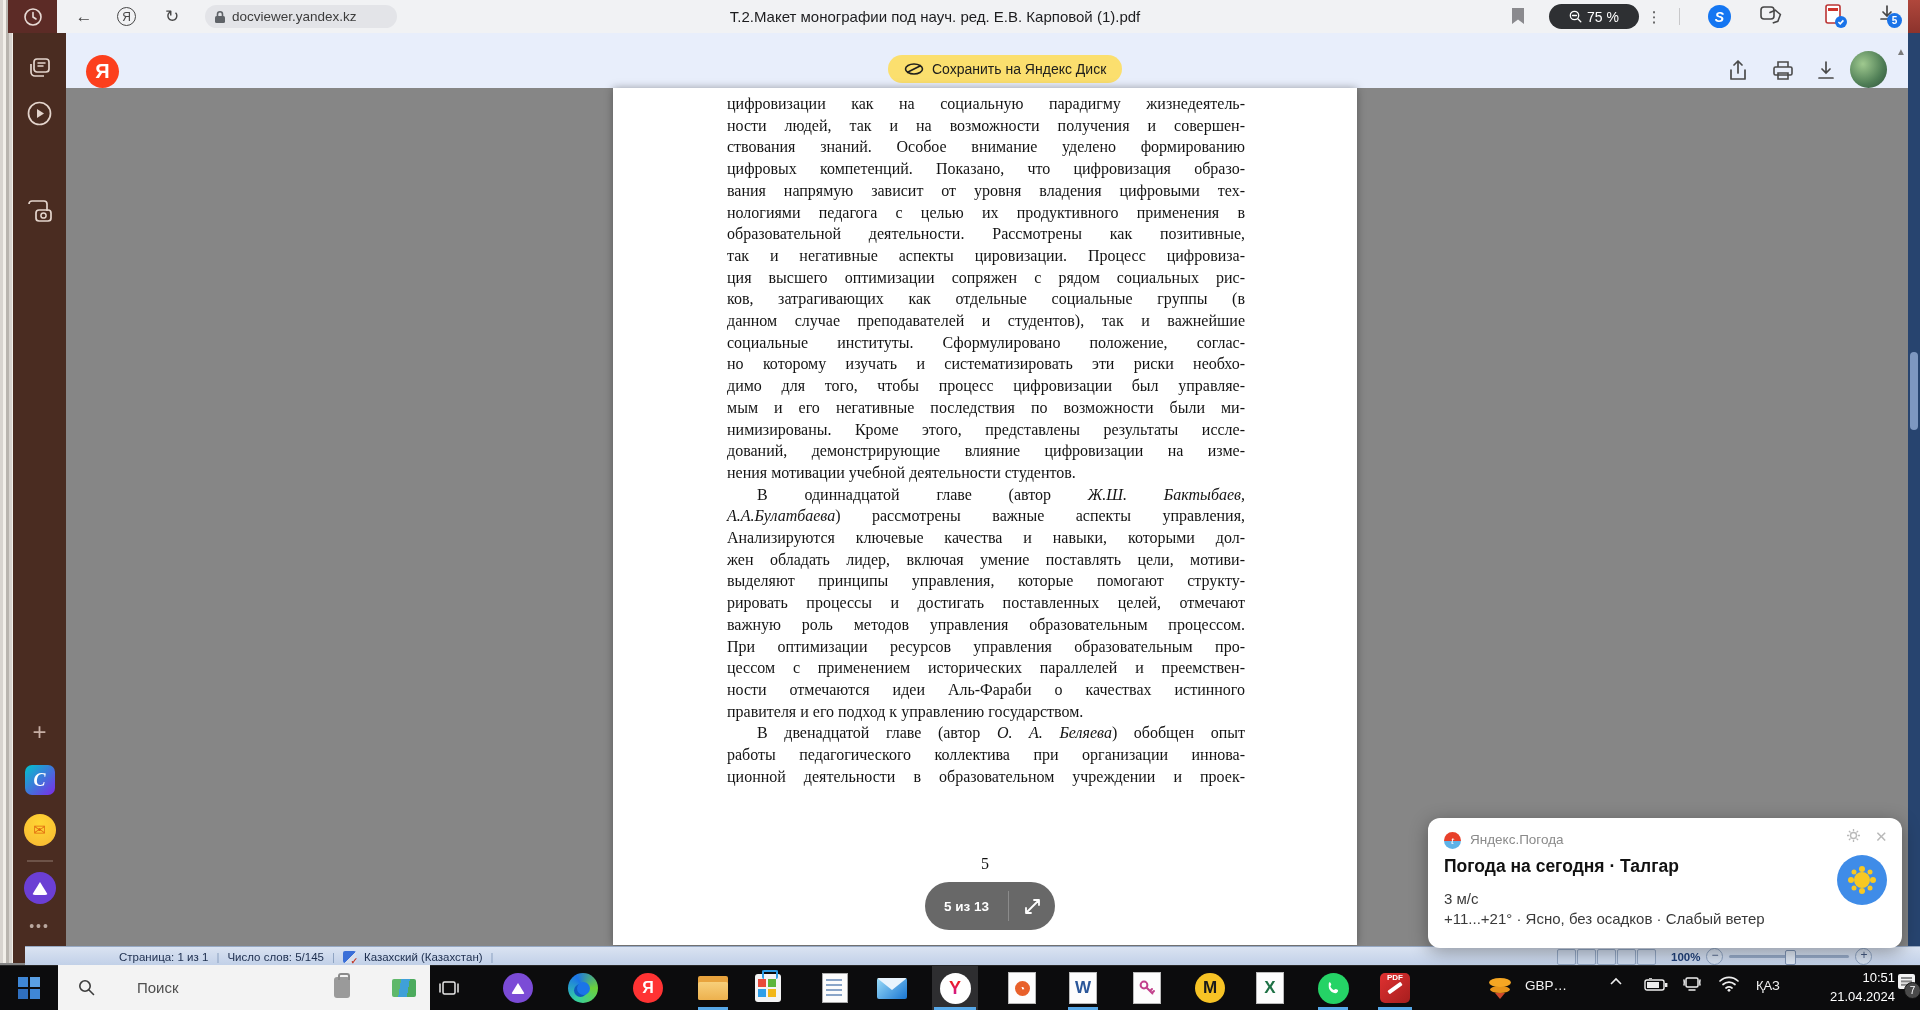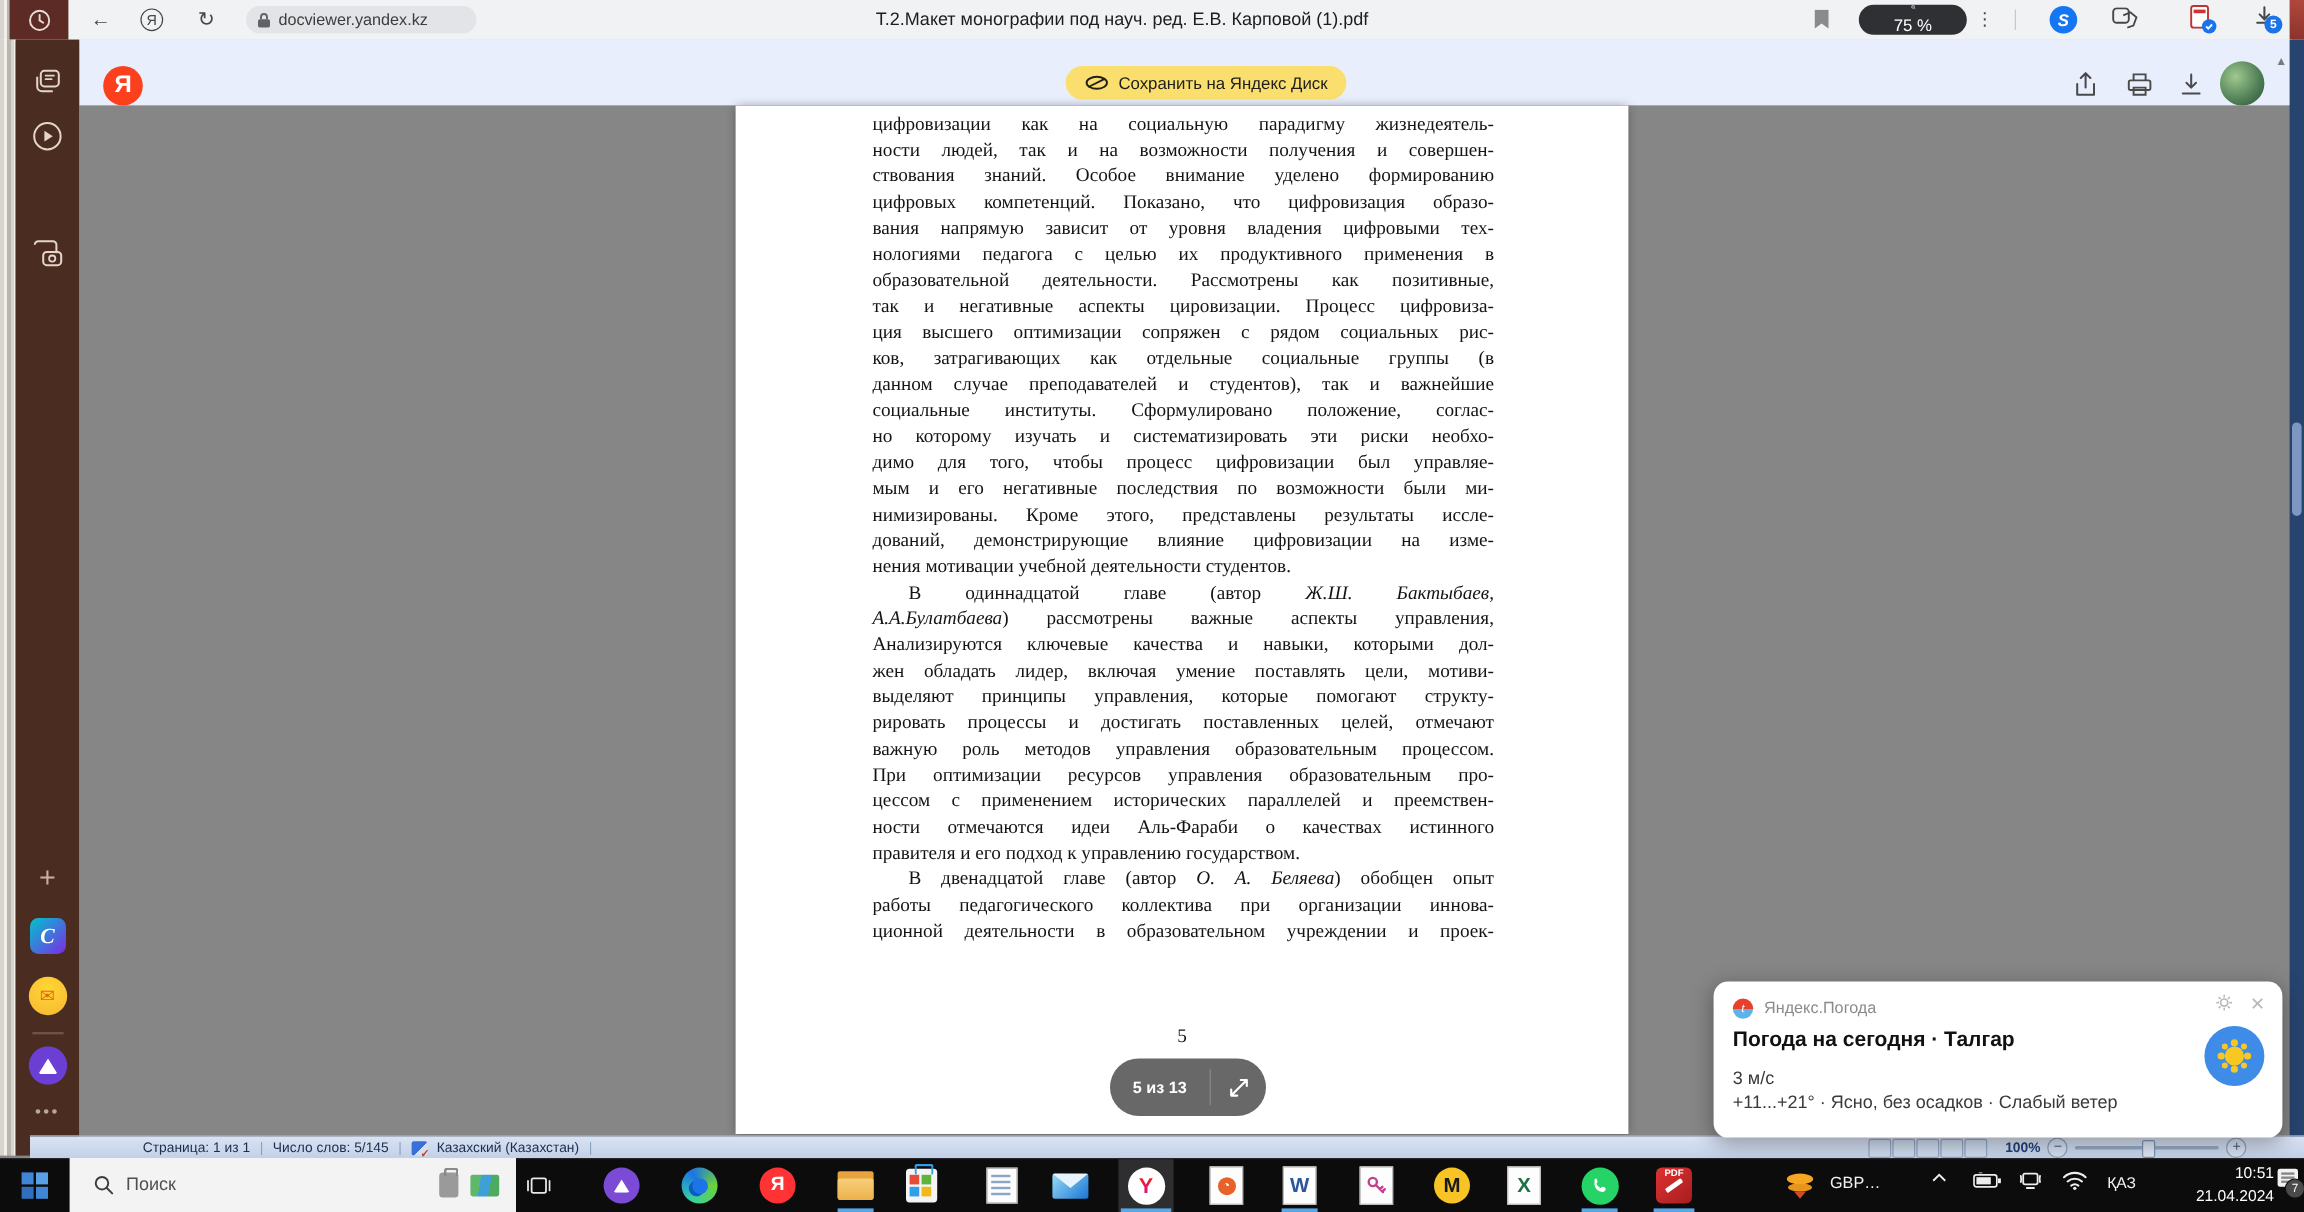"75 %" .zoompill { flex-direction: column -> none }
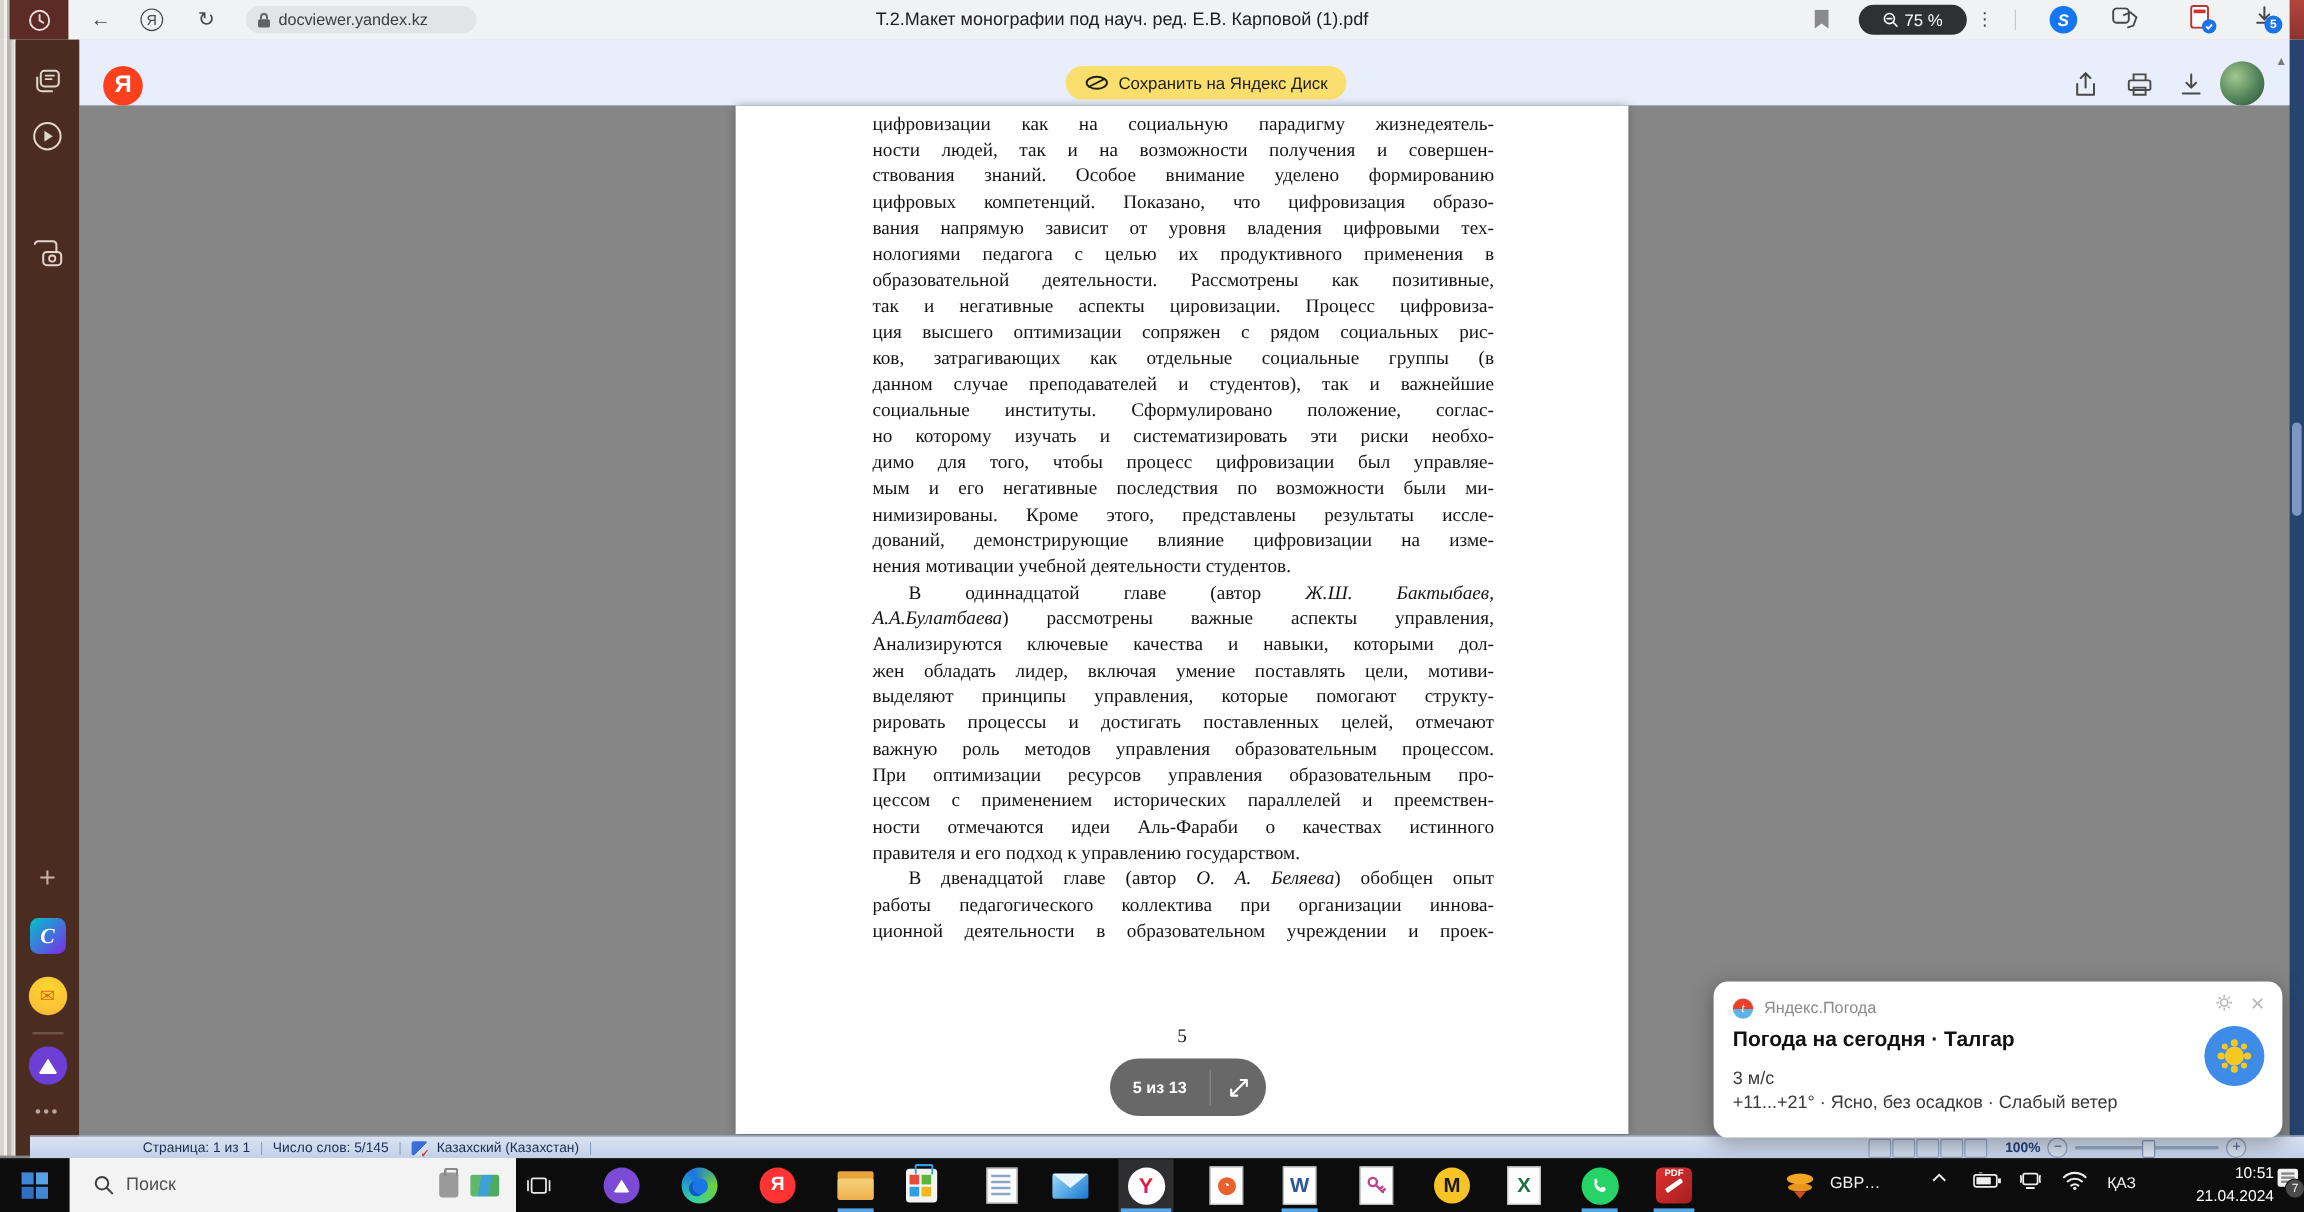"Поиск" .searchbox { gap: none -> 32px }
